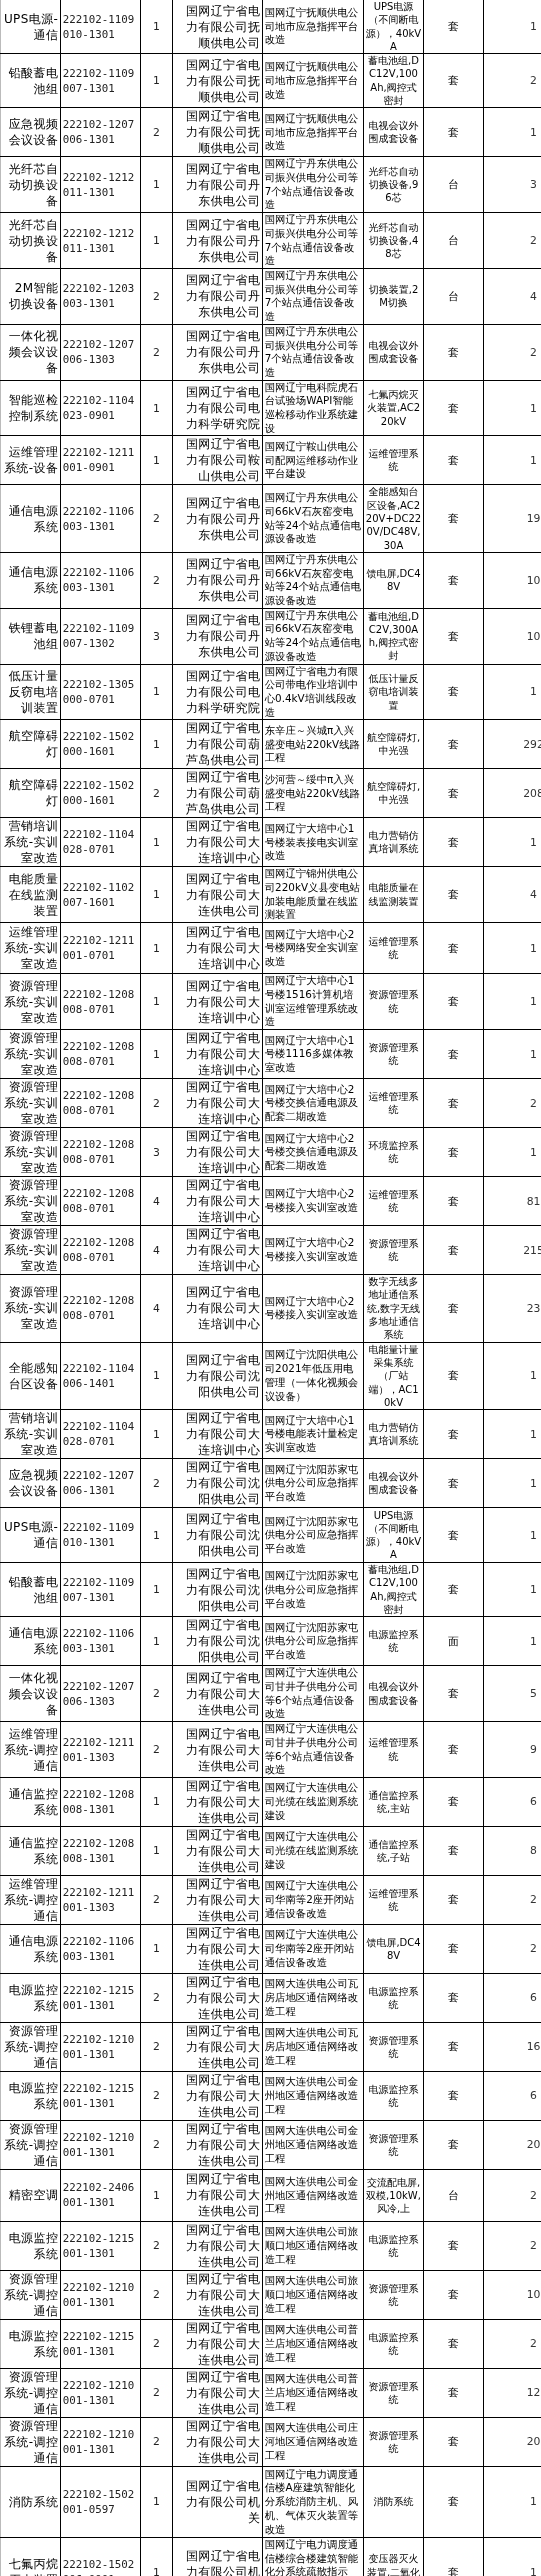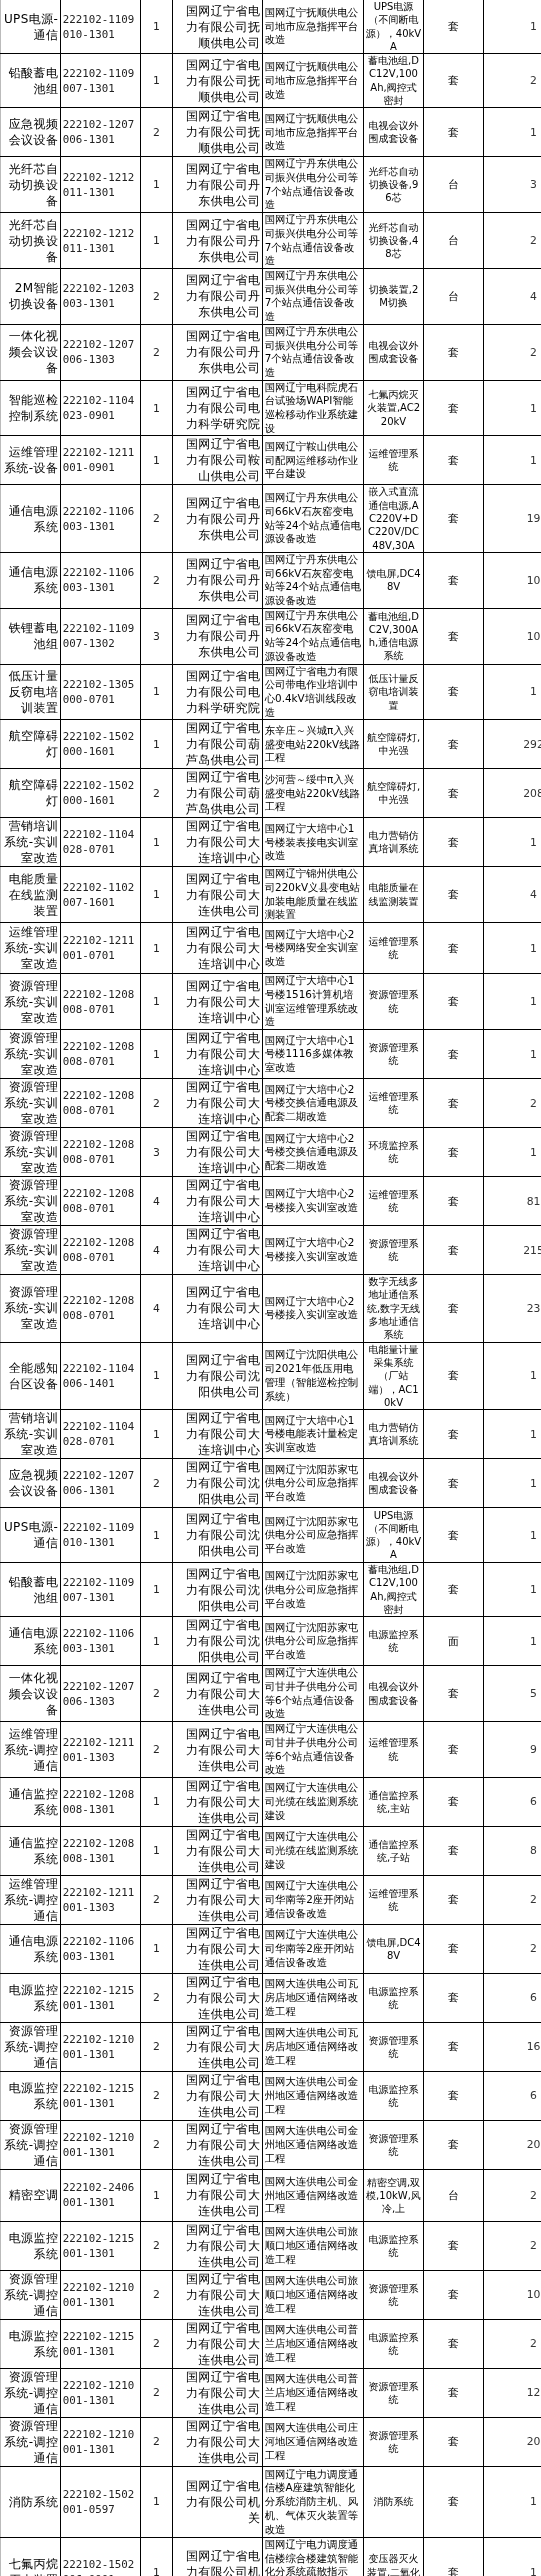"嵌入式直流通信电源,AC220V+DC220V/DC48V,30A" td.c-spec { text: 嵌入式直流通信电源,AC220V+DC220V/DC48V,30A -> 全能感知台区设备,AC220V+DC220V/DC48V,30A }
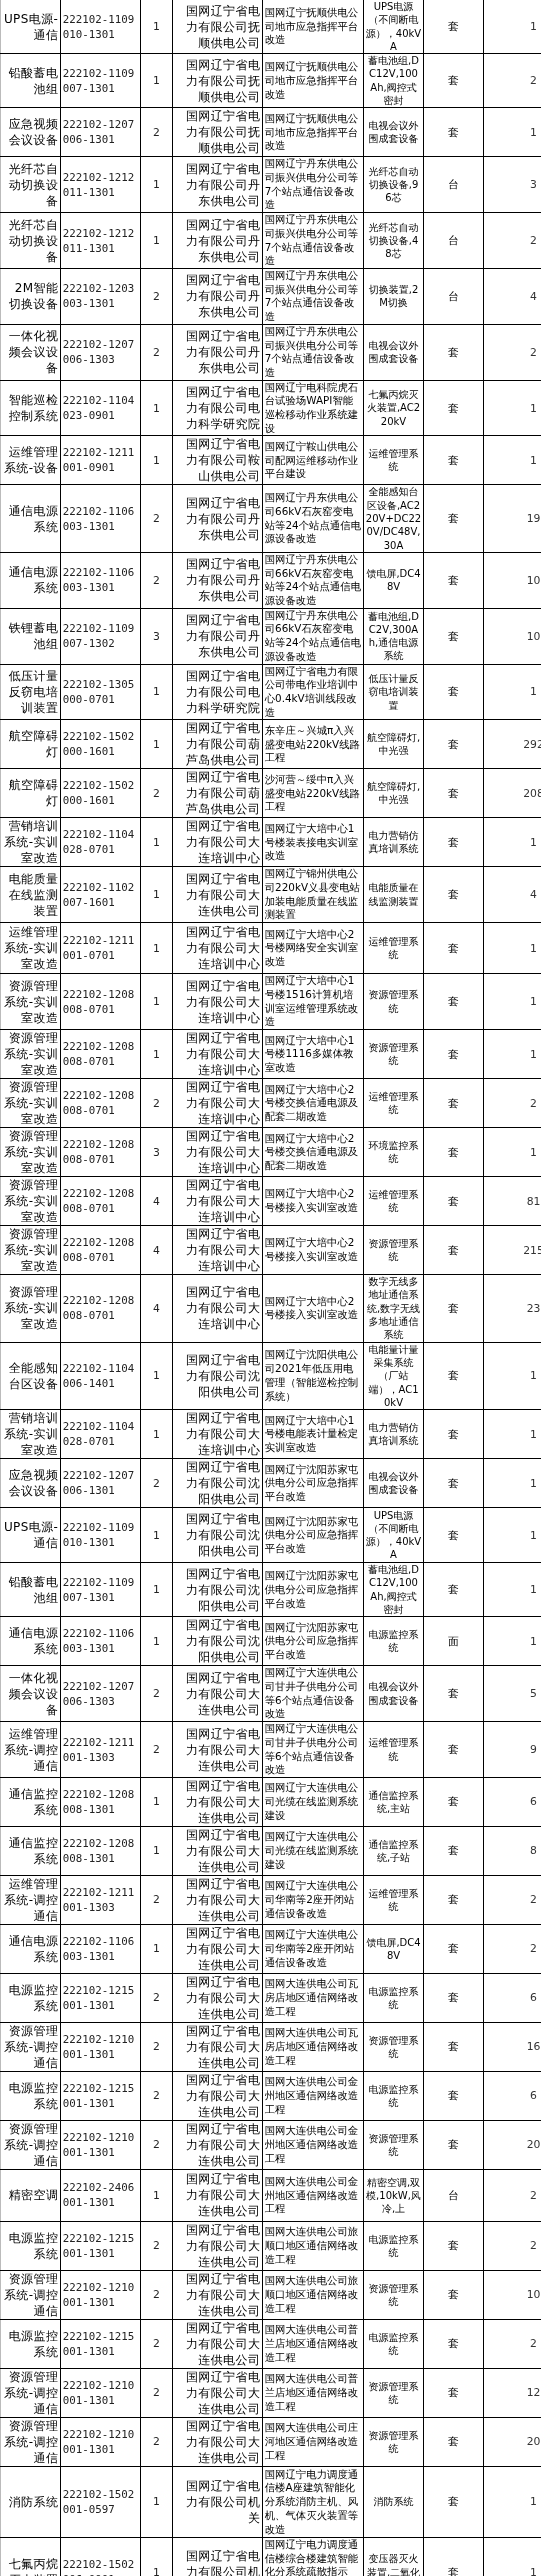"蓄电池组,DC2V,300Ah,通信电源系统" td.c-spec { text: ,DC2V,300Ah,通信电源系统 -> ,DC2V,300Ah,阀控式密封 }
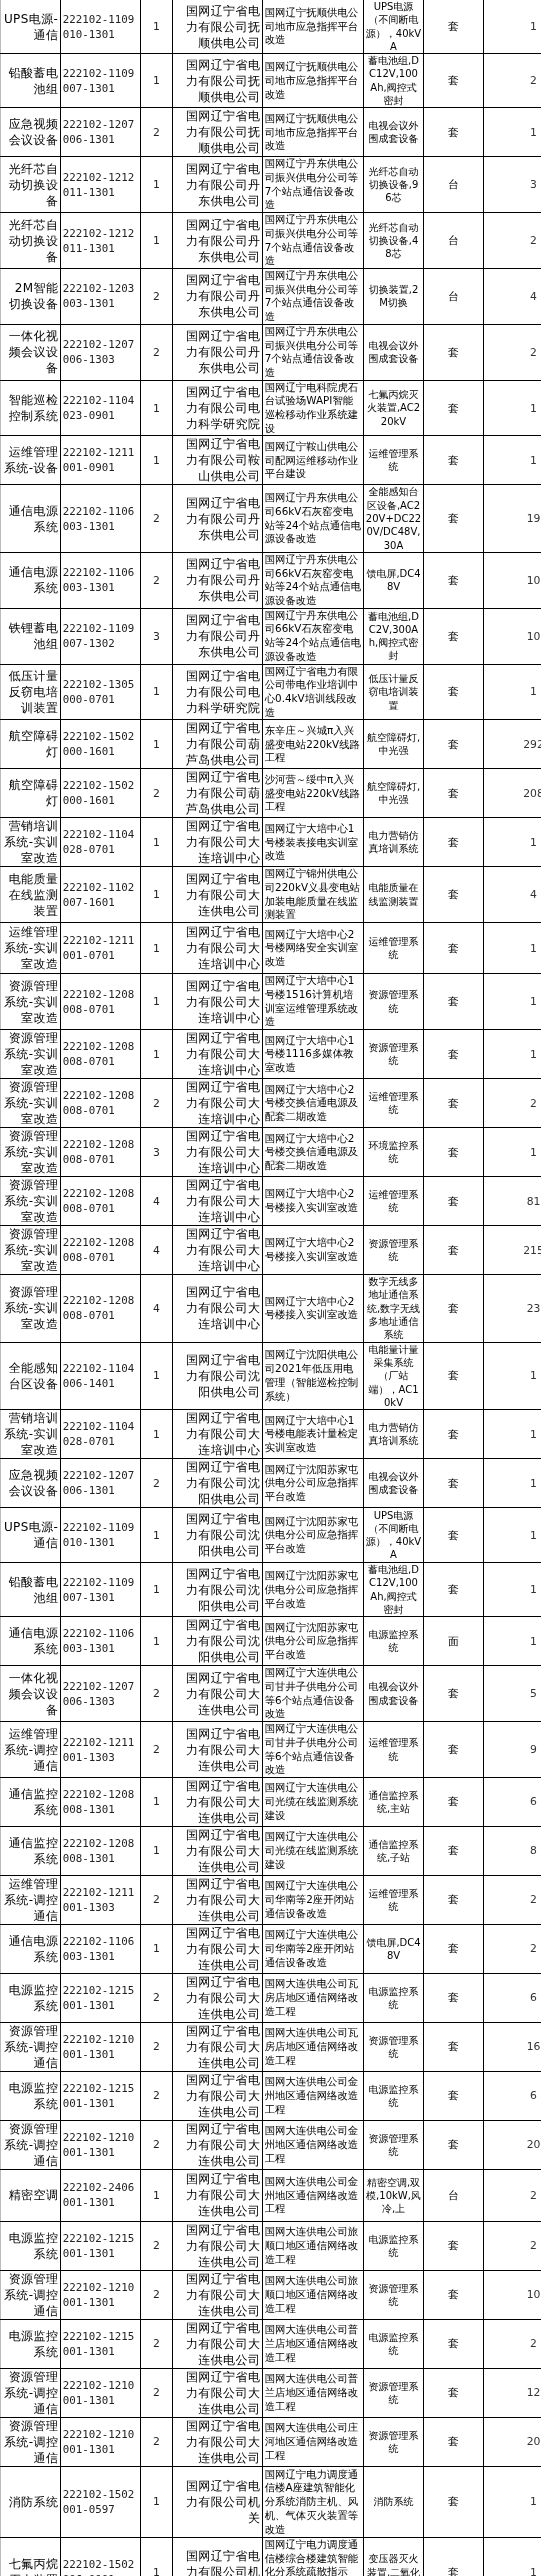"国网辽宁沈阳供电公司2021年低压用电管理（智能巡检控制系统）" td.c-proj { text: 智能巡检控制系统 -> 一体化视频会议设备 }
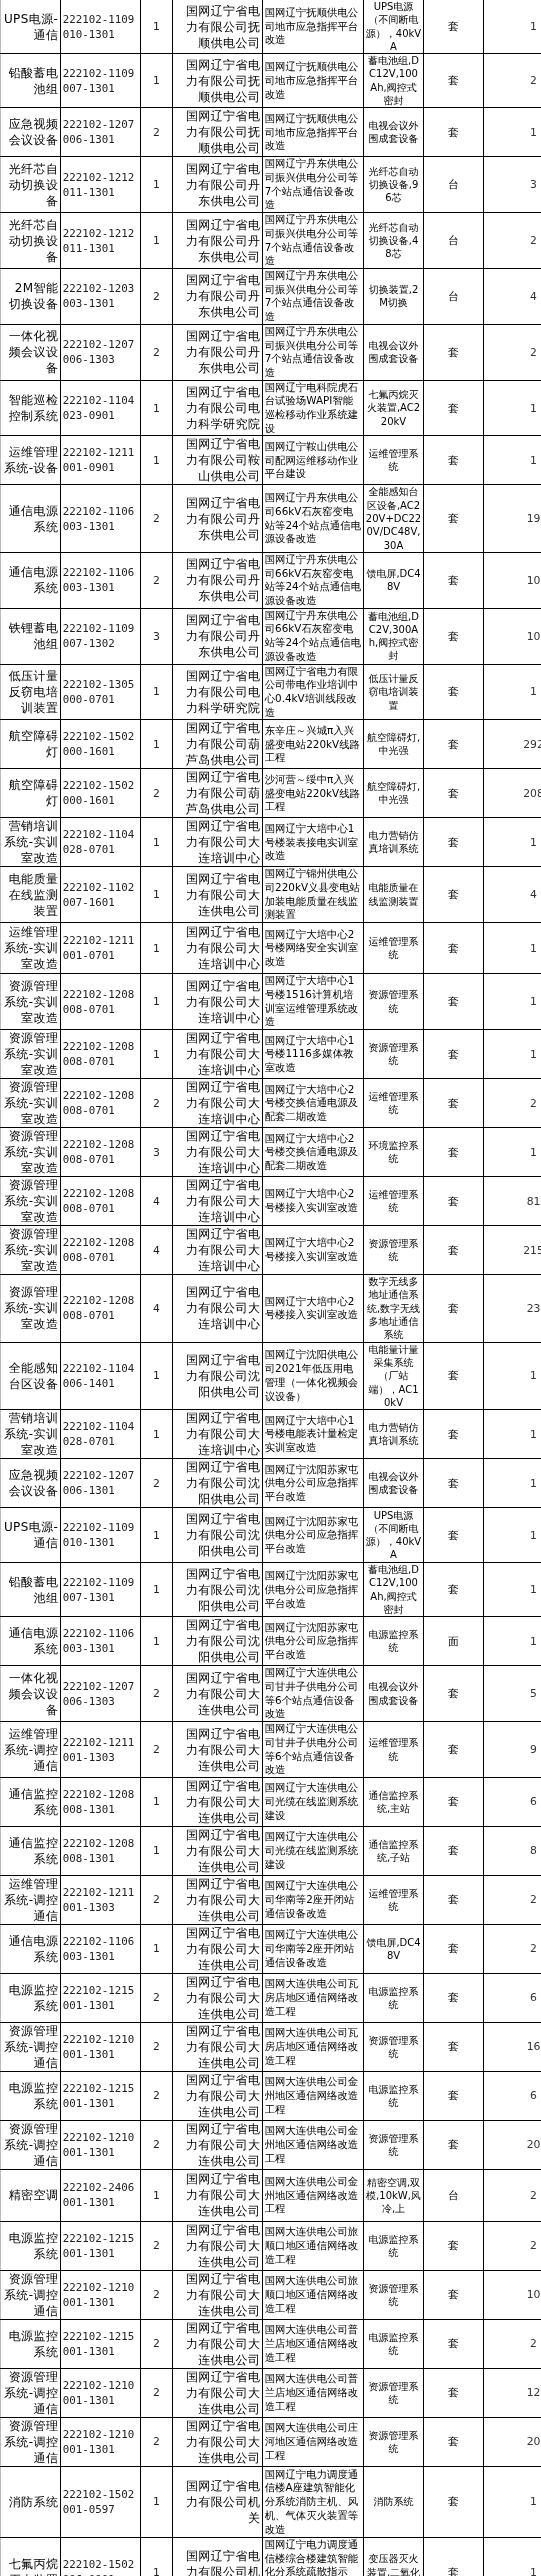"精密空调,双模,10kW,风冷,上" td.c-spec { text: 精密空调 -> 交流配电屏 }
